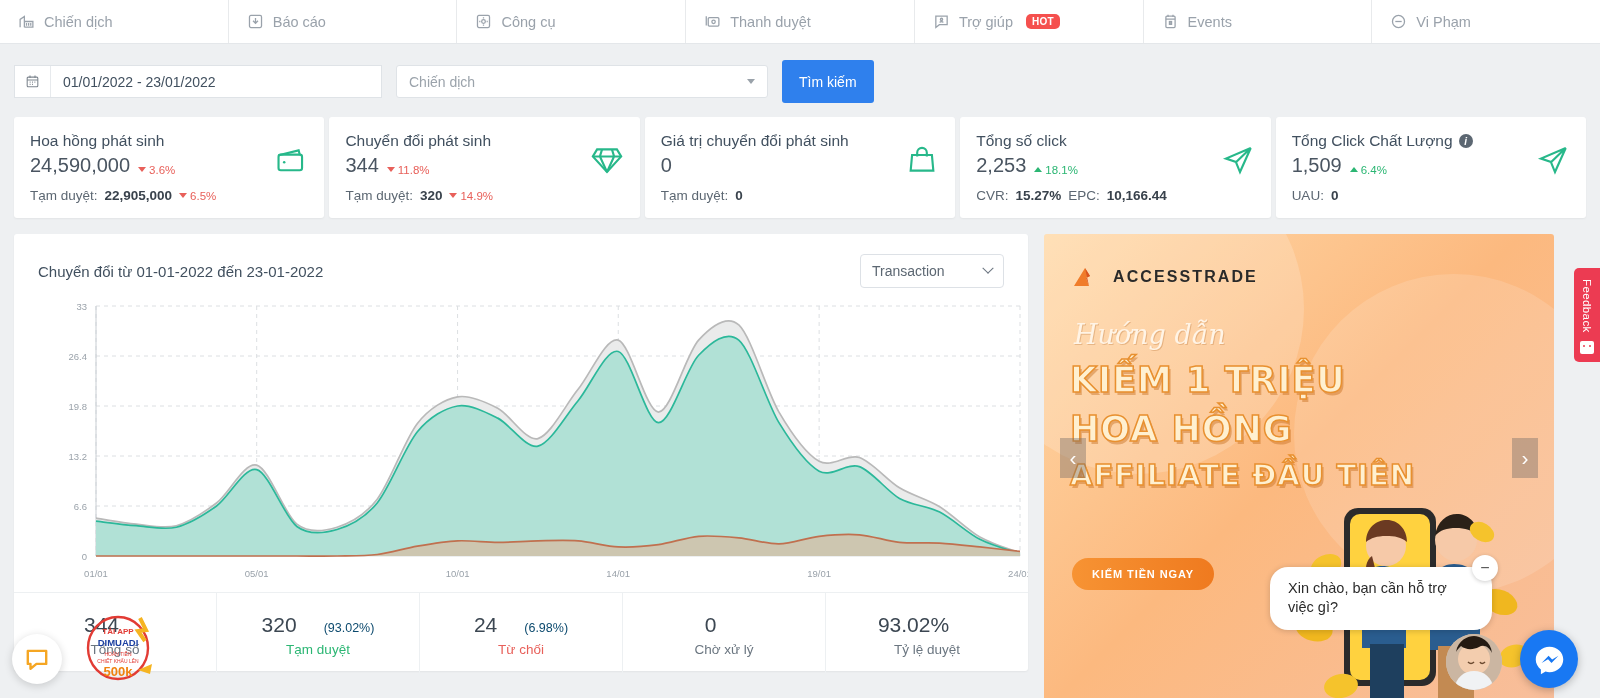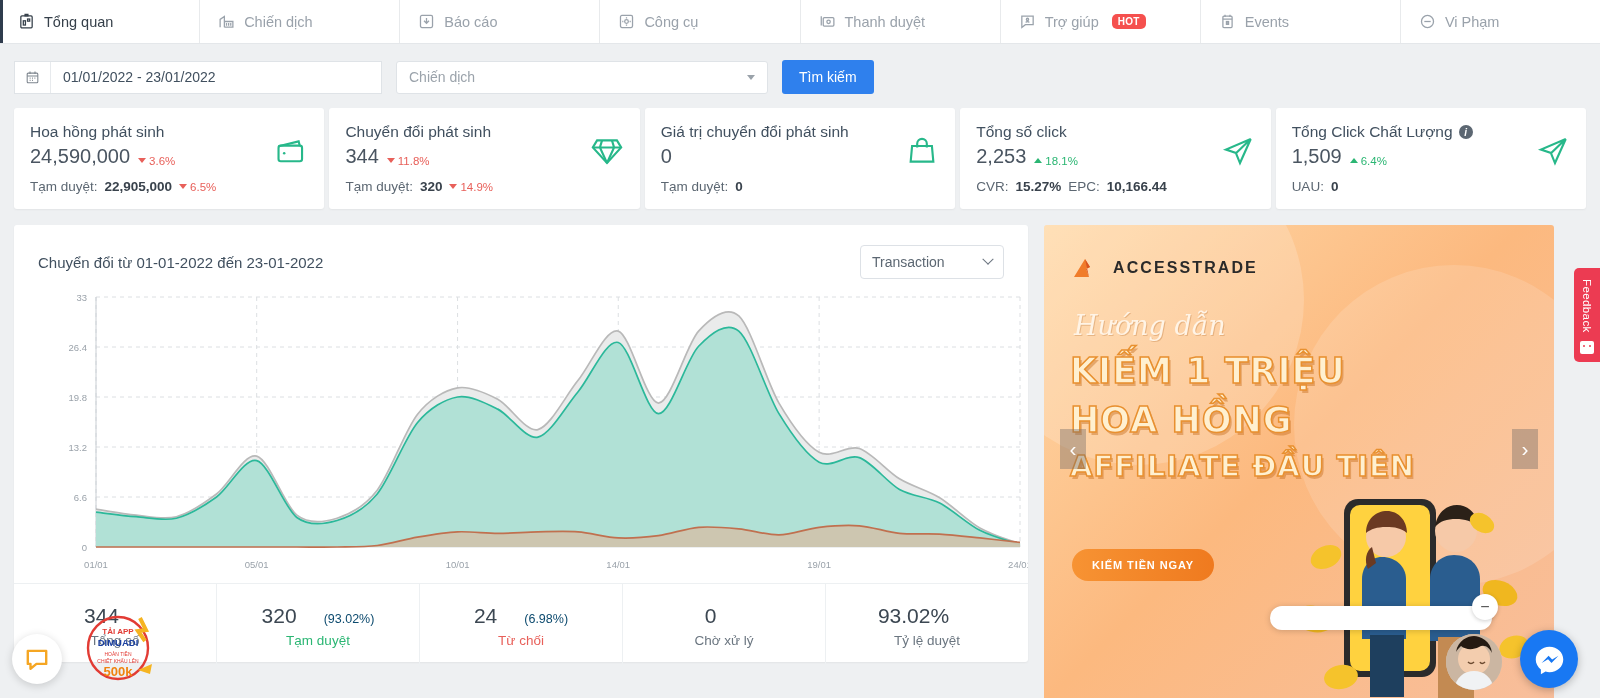"Tổng quan" div.nav-item { html: <div> <svg> <rect></rect> <path></path> <rect></rect> <rect></rect> </svg> <span>Tổng quan</span> </div> -> none }
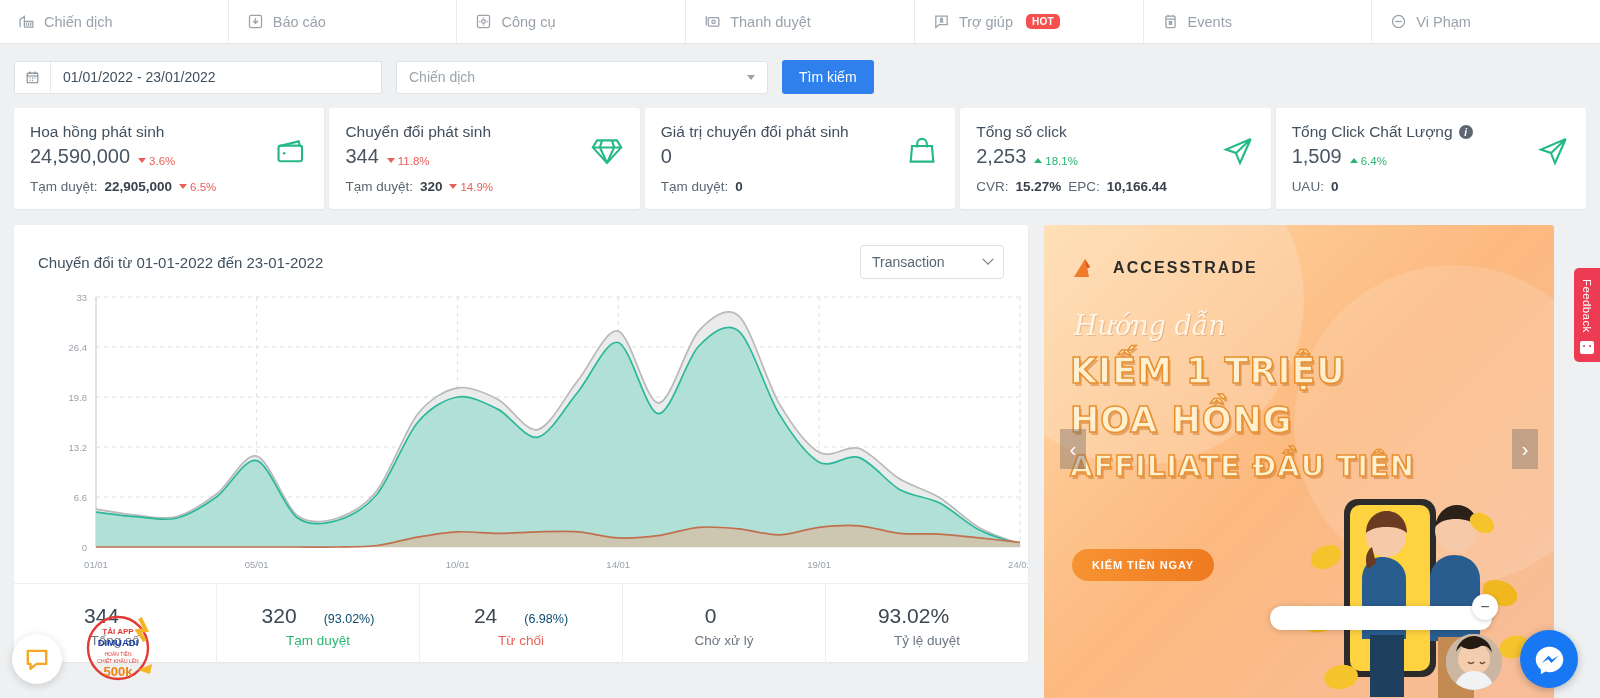"Tìm kiếm" .search-btn { height: 34px -> 43px }
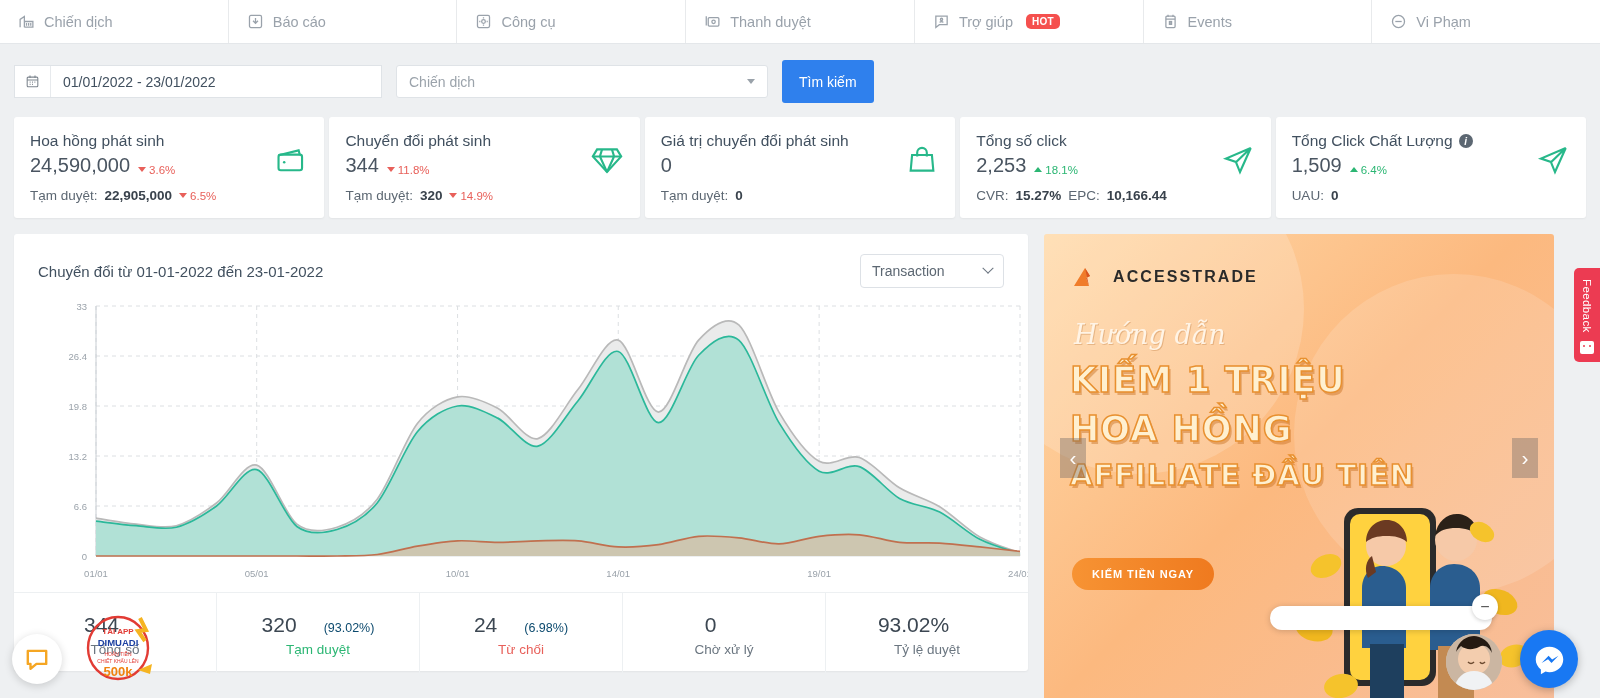"Xin chào, bạn cần hỗ" span { html: none -> <span>Xin chào, bạn cần hỗ trợ việc gì?</span> }
